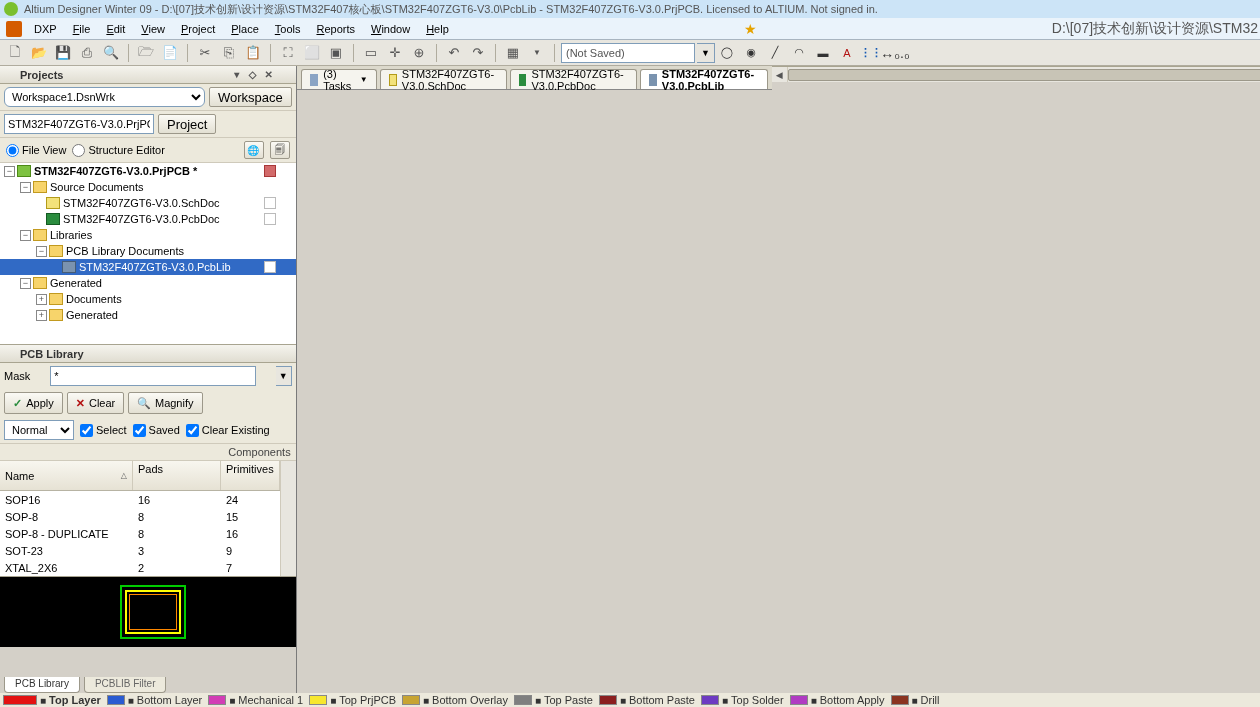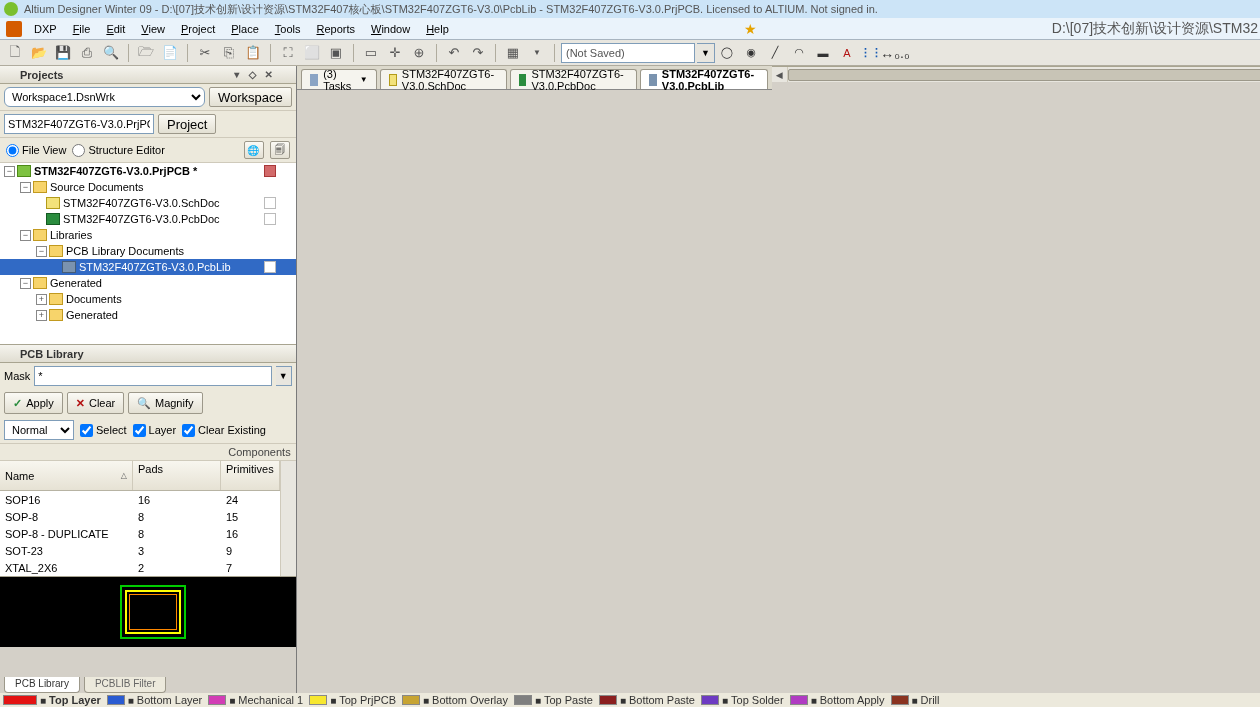"Mask" .mask-row { gap: 4px -> 20px }
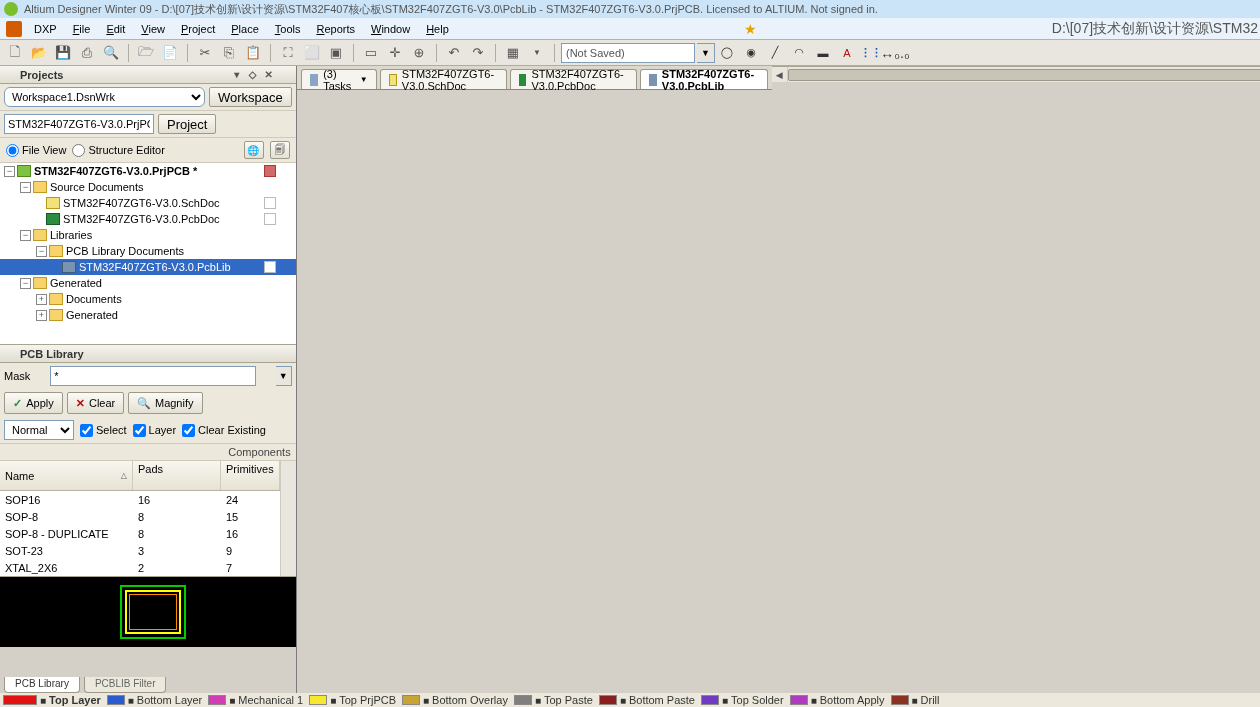"Layer" span { text: Layer -> Saved }
